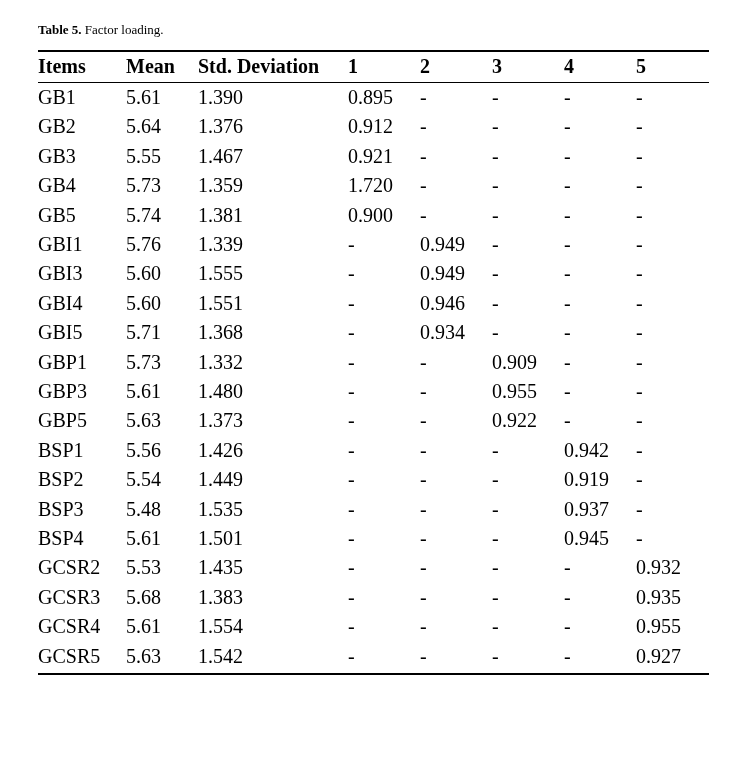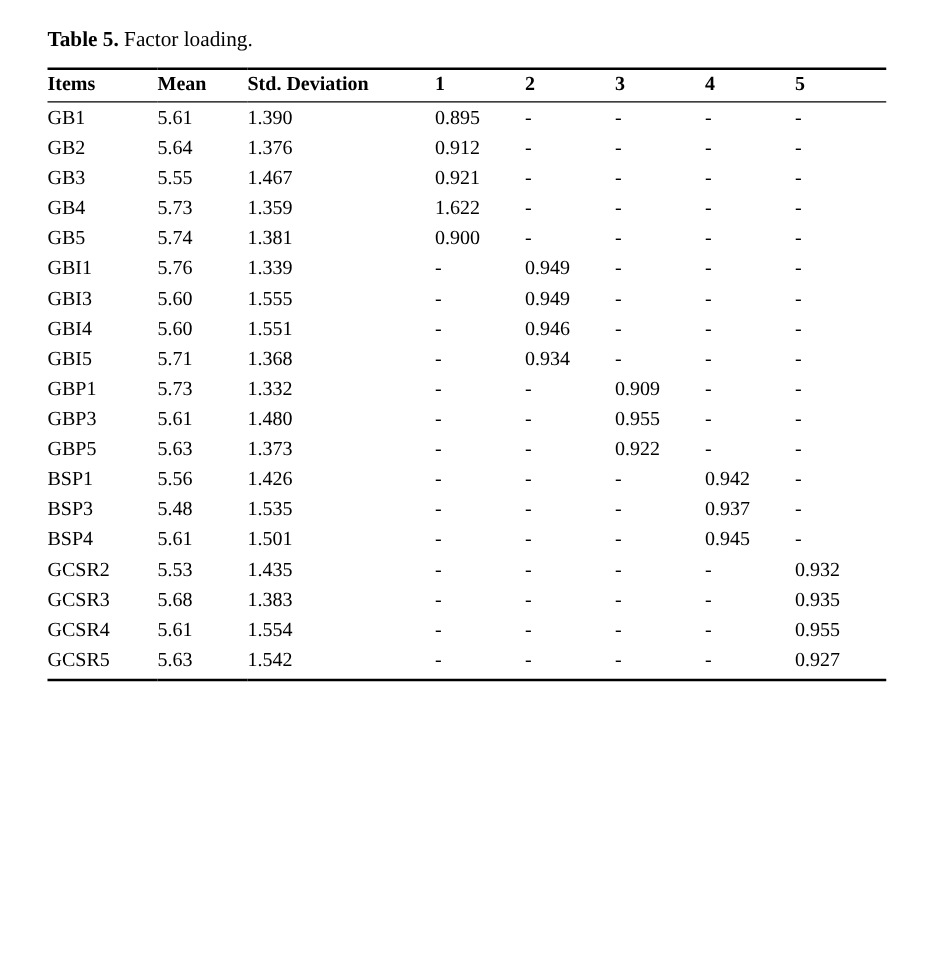"Table 5. Factor loading." .caption { font-size: 17px -> 13px }
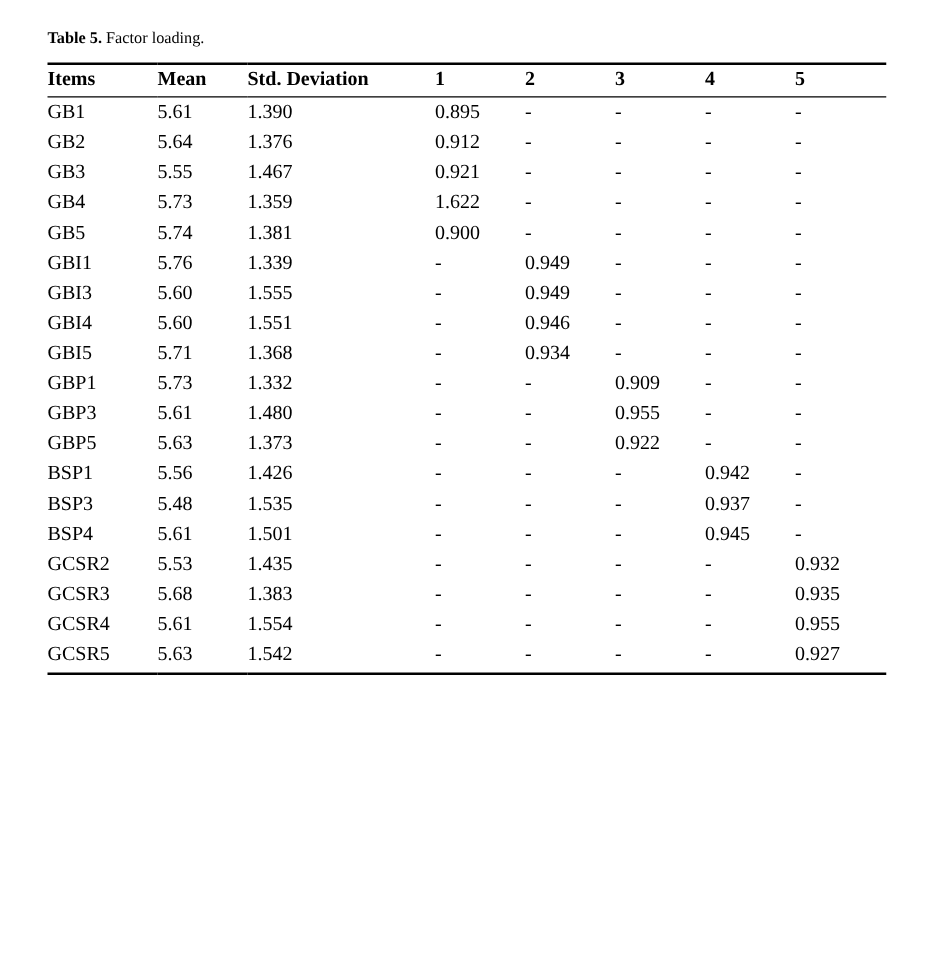"Items" table.factor-table { font-size: 16px -> 20px }
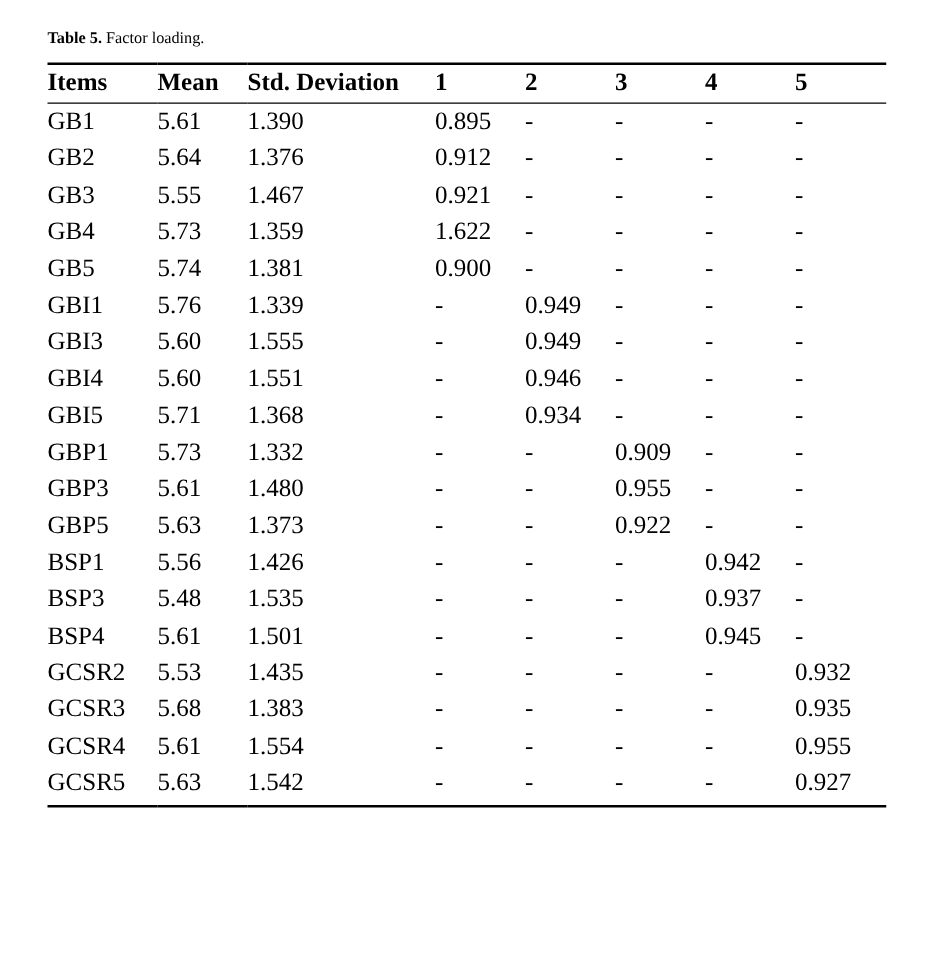"1.622" td.col-f1 { text: 1.622 -> 1.720 }
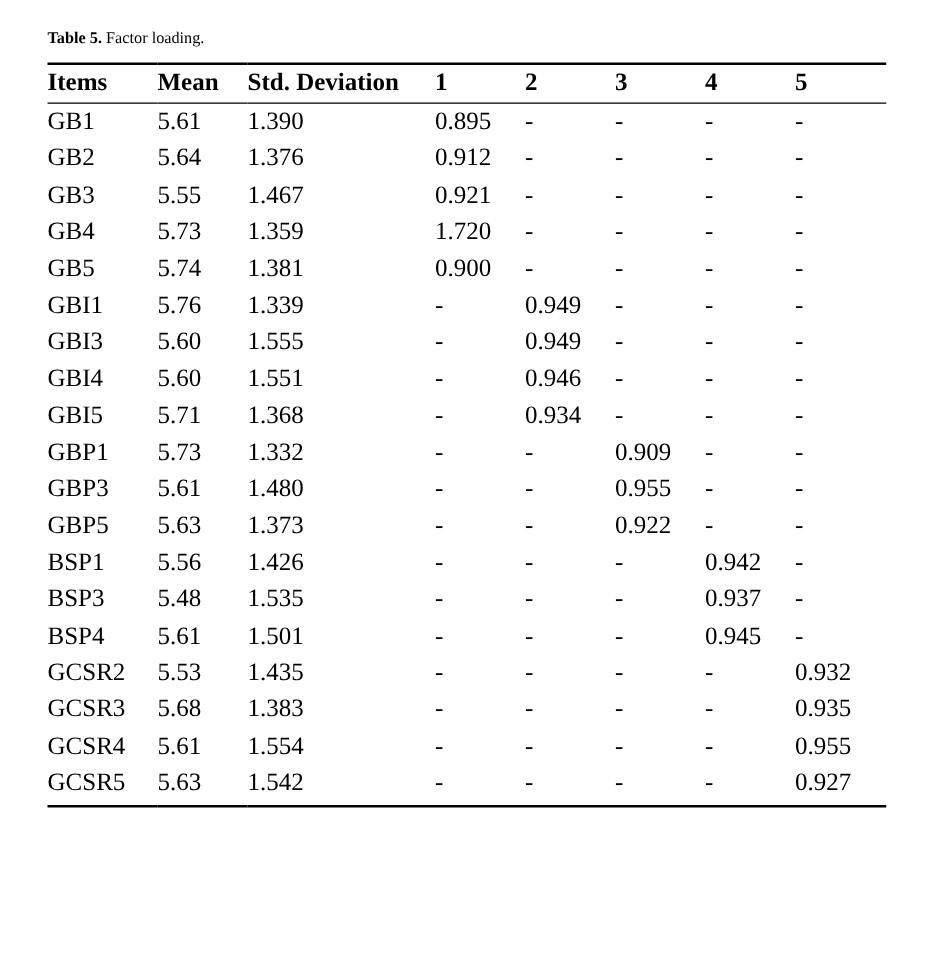"BSP2" tr { html: none -> <tr> <td>BSP2</td> <td>5.54</td> <td>1.449</td> <td>-</td> <td>-</td> <td>-</td> <td>0.919</td> <td>-</td> </tr> }
